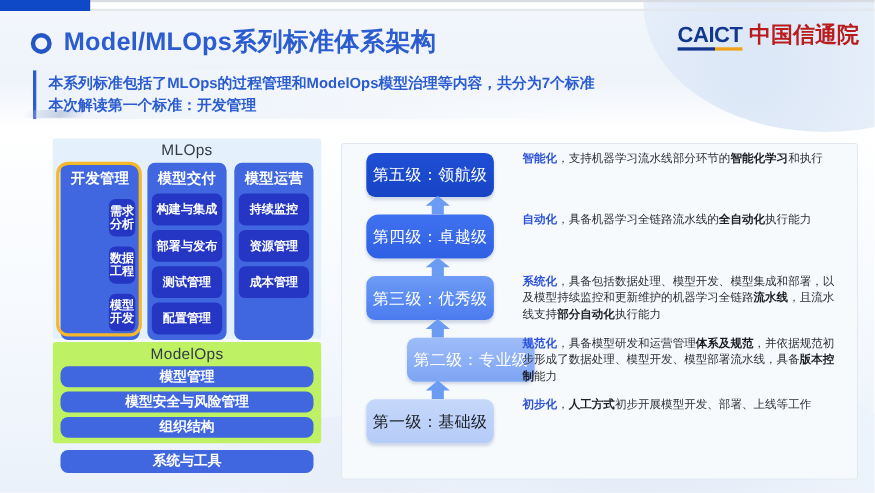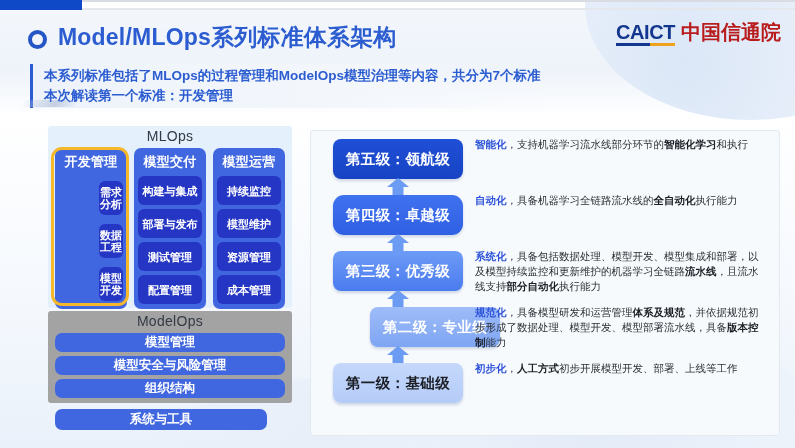"第五级：领航级" .lvl { font-weight: bold -> normal; width: 130px -> 116px }
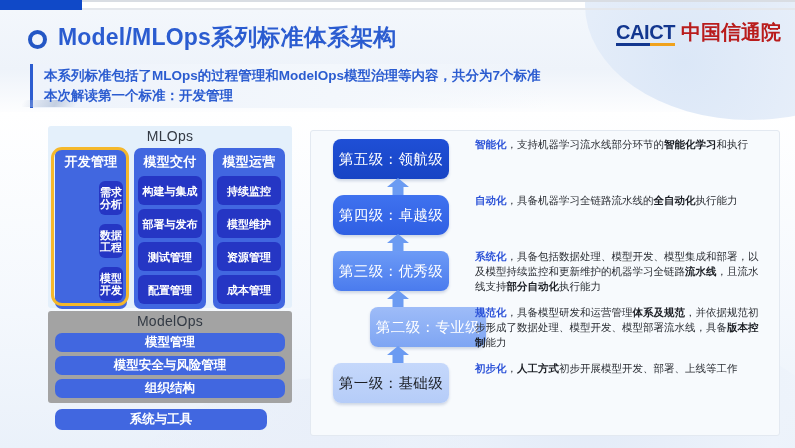"模型维护" div.chip { html: <div>模型维护</div> -> none }
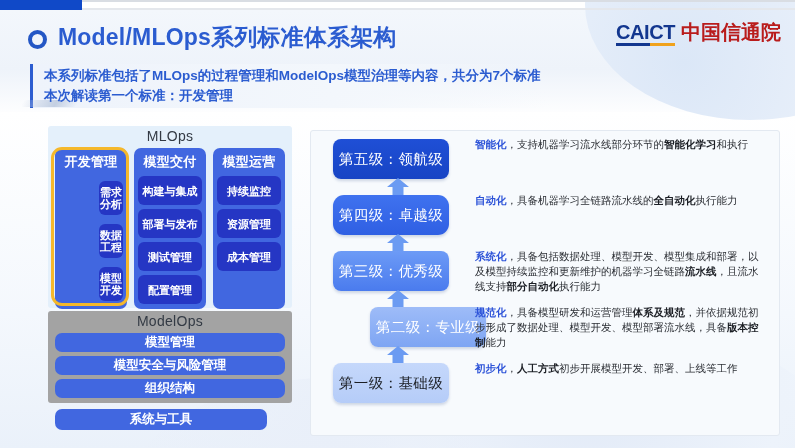"ModelOps" .modelops-box { background: #a3a3a3 -> #bef264 }
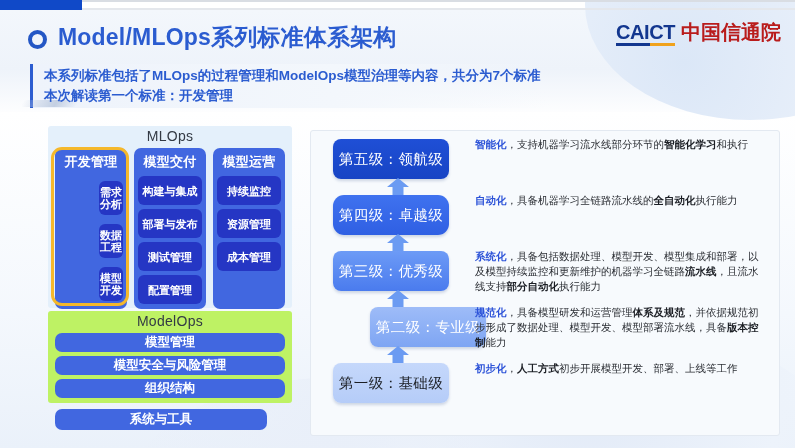"系统与工具" .tools { width: 212px -> 230px }
